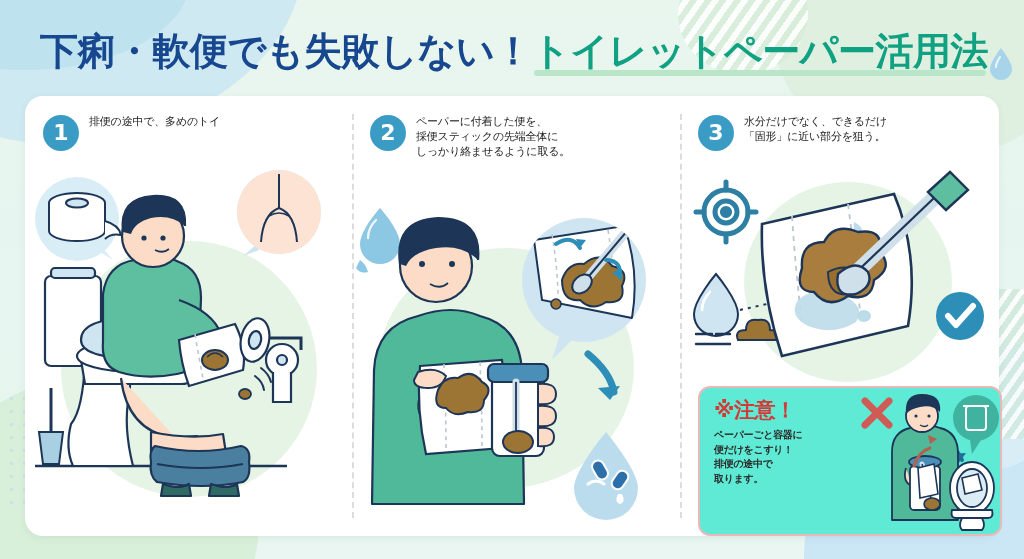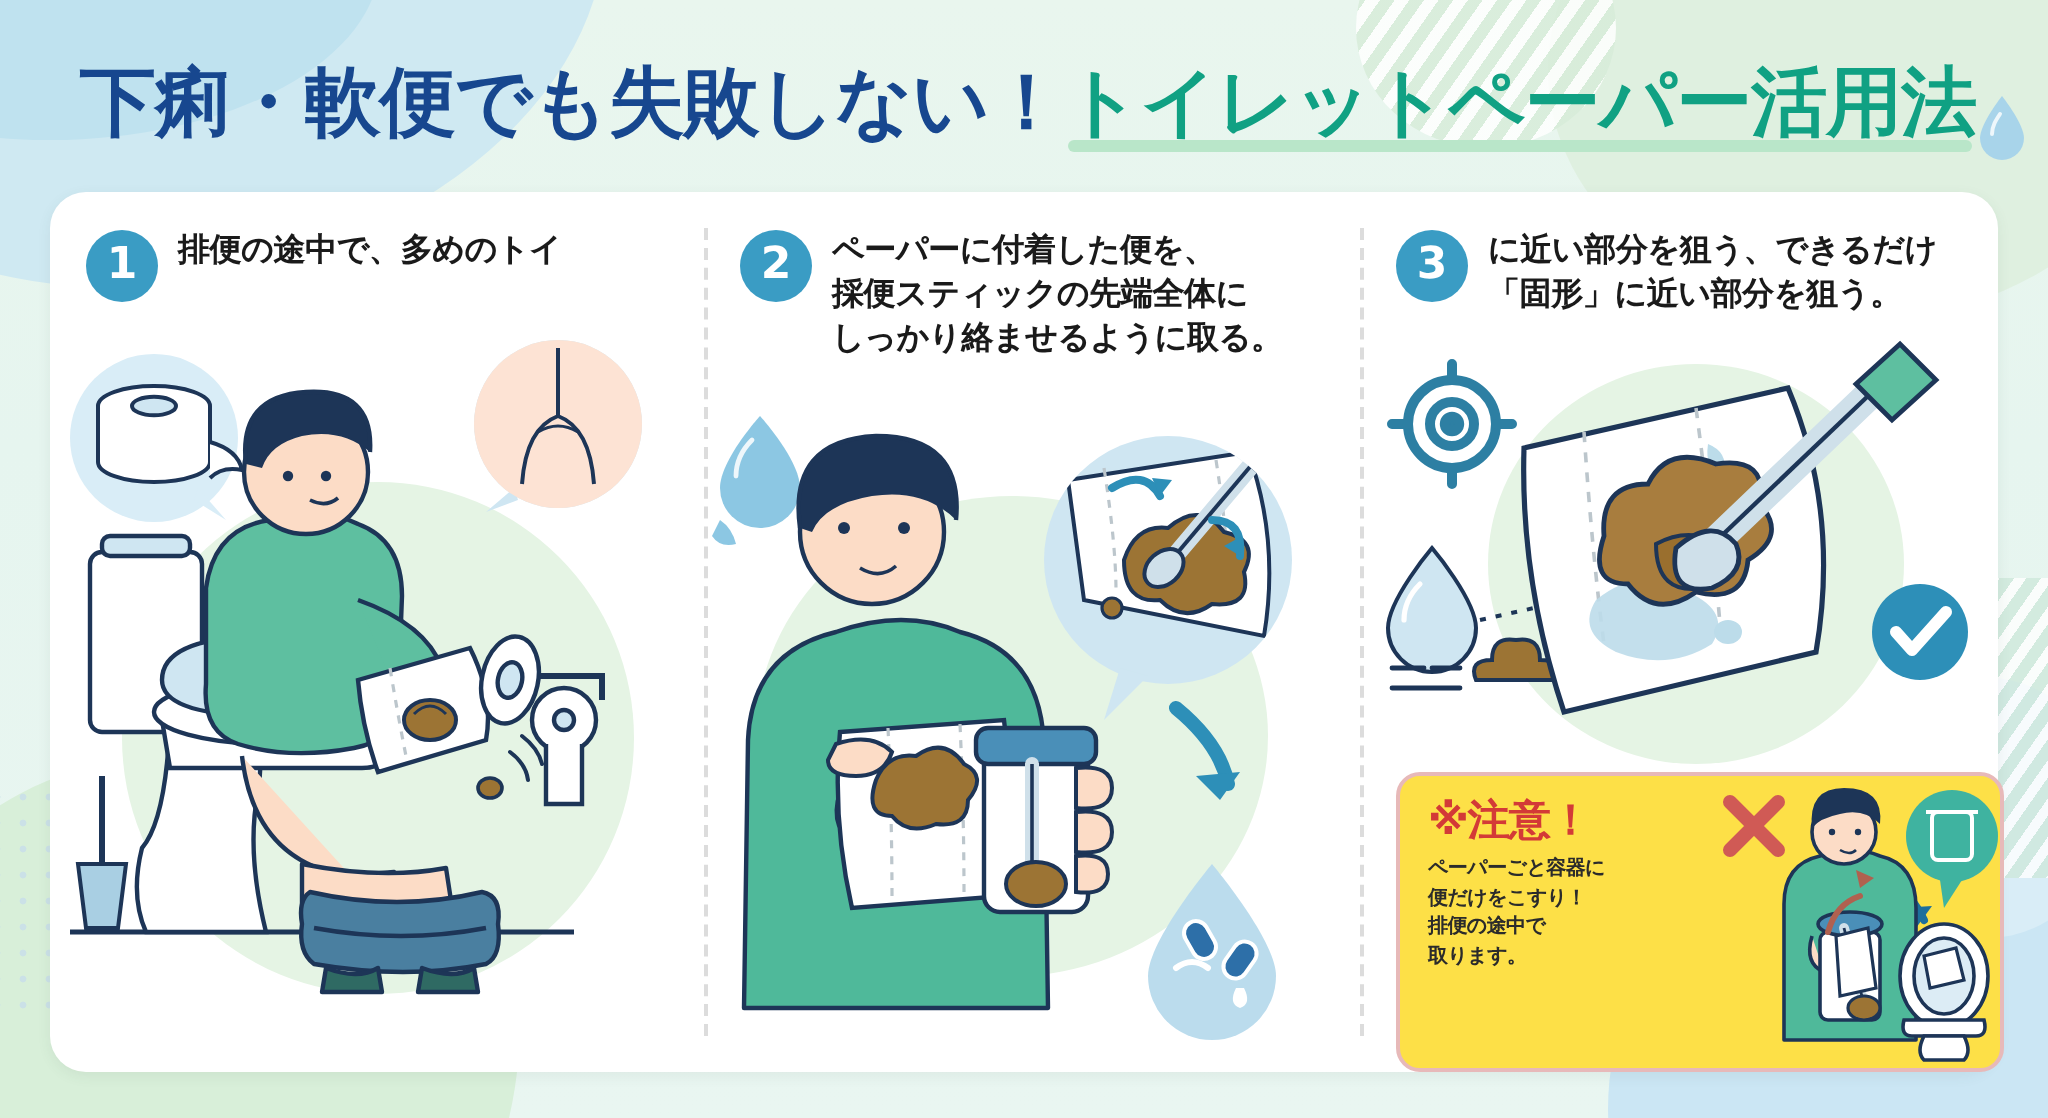"排便の途中で、多めのトイ" .ptext { font-size: 16px -> 11px; font-weight: bold -> normal }
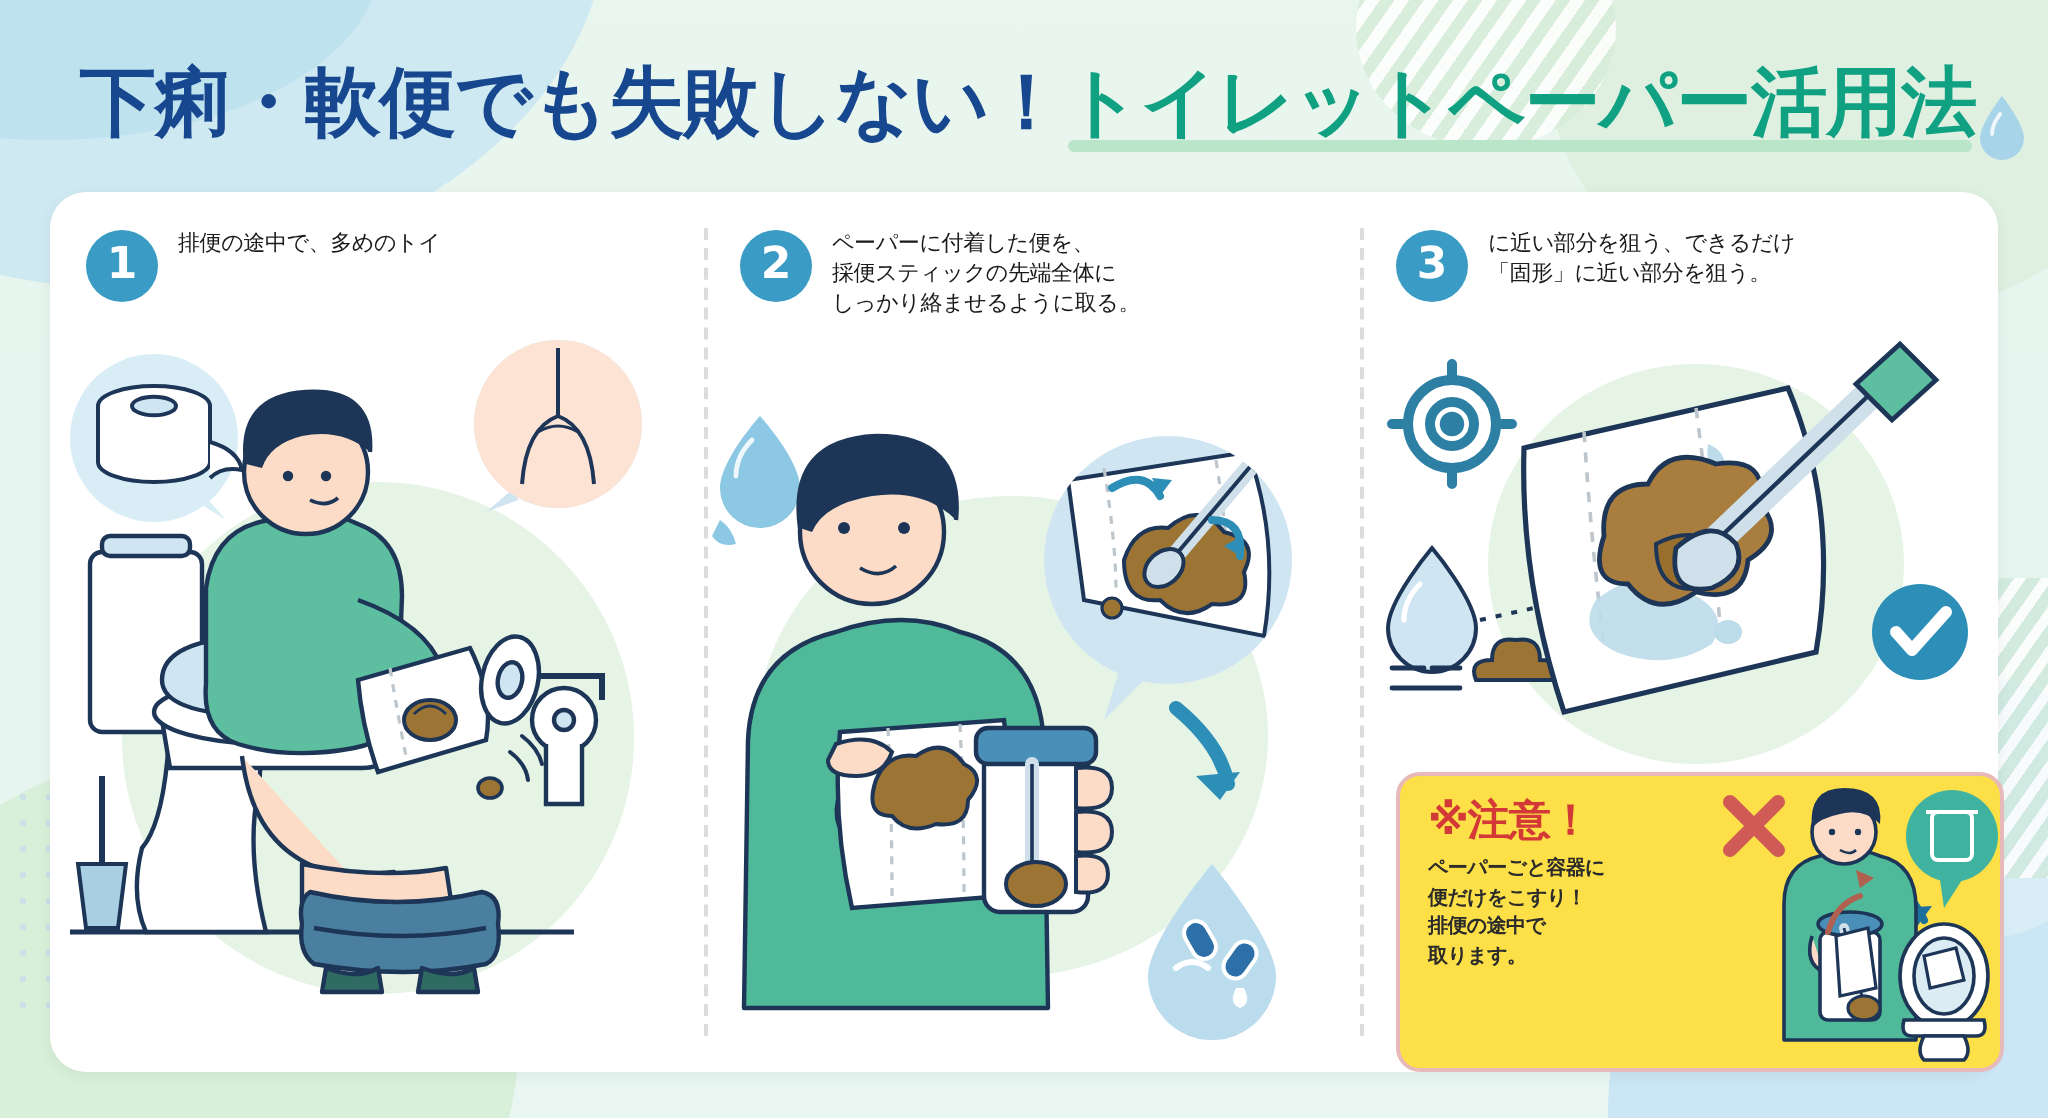"に近い部分を狙う、できるだけ" div { text: に近い部分を狙う -> 水分だけでなく }
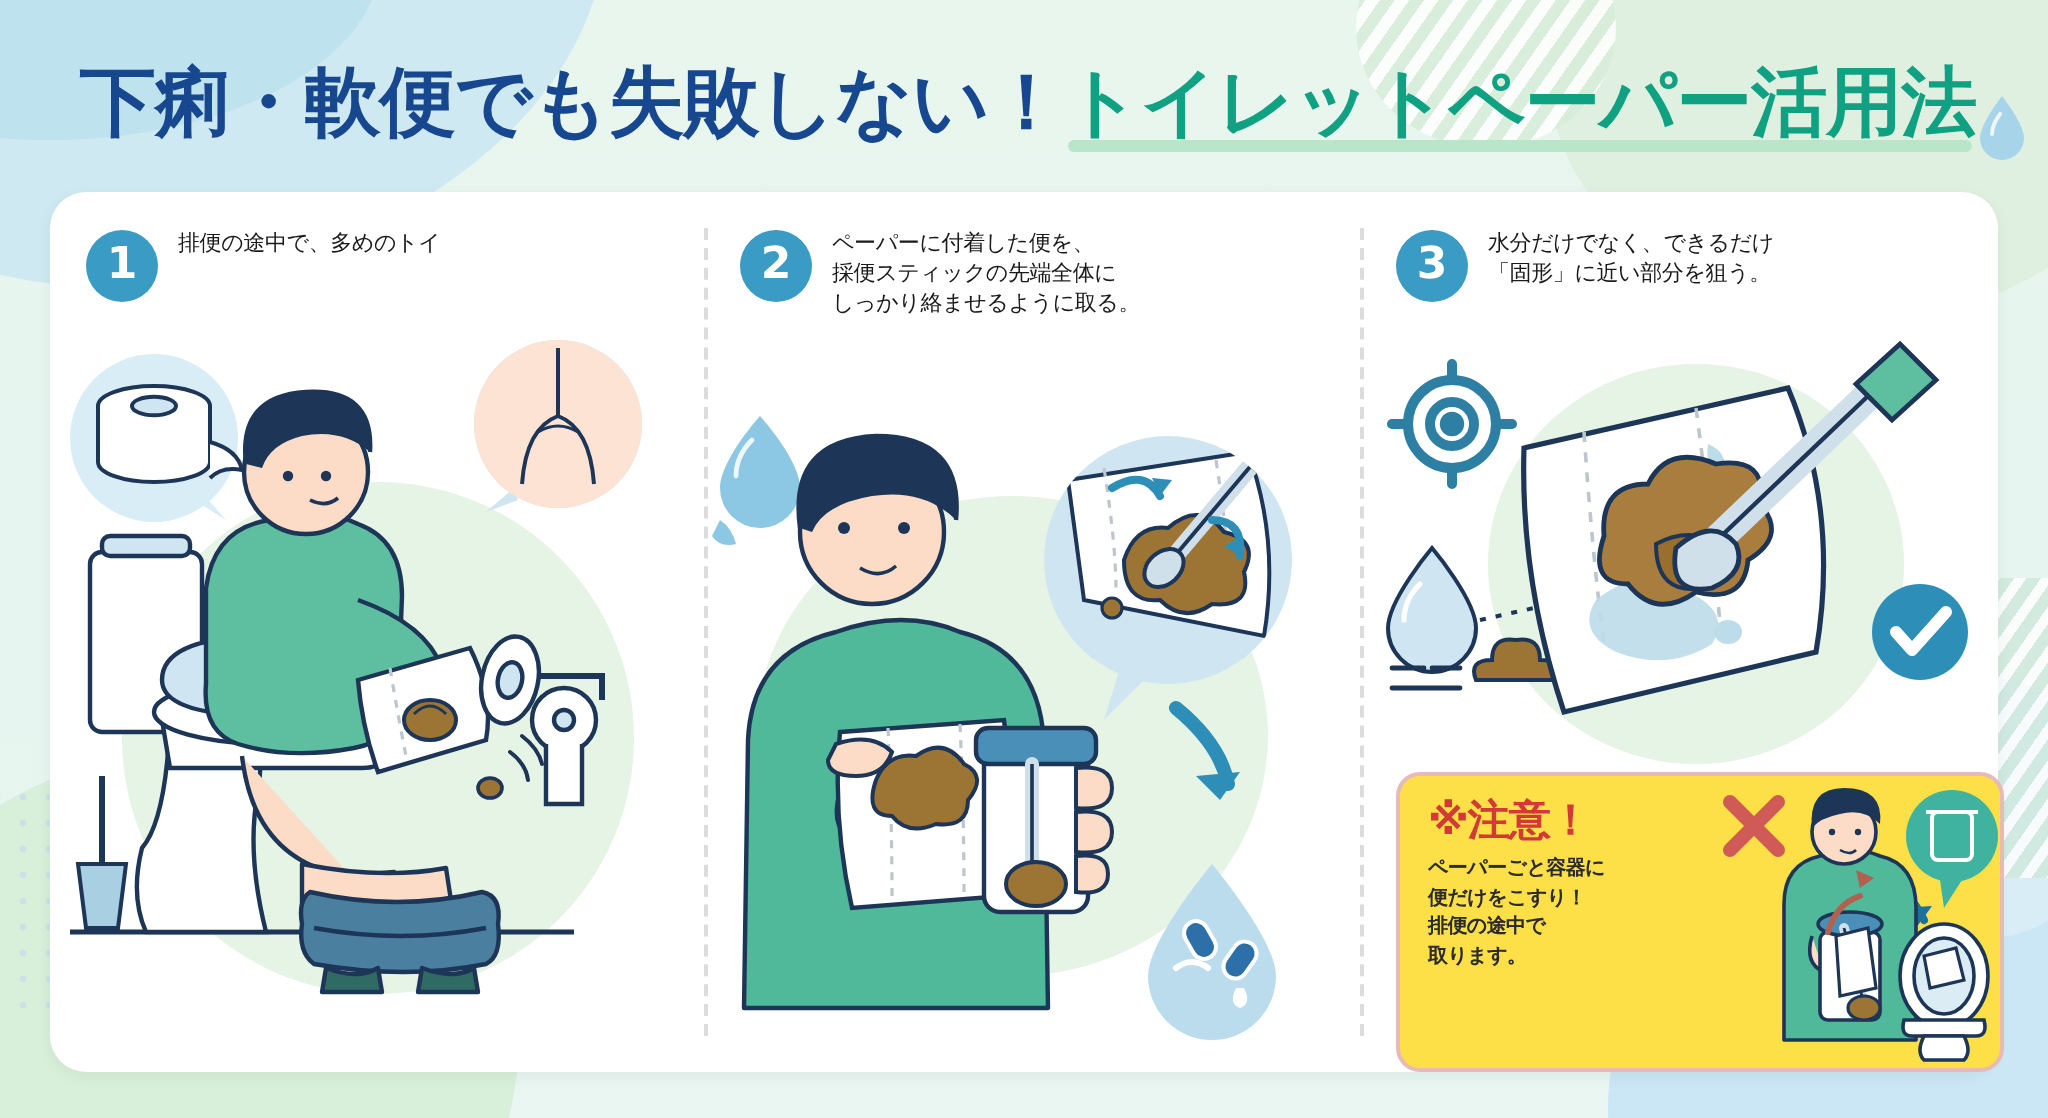"※注意！" .warn { background: #fde047 -> #5eead4 }
